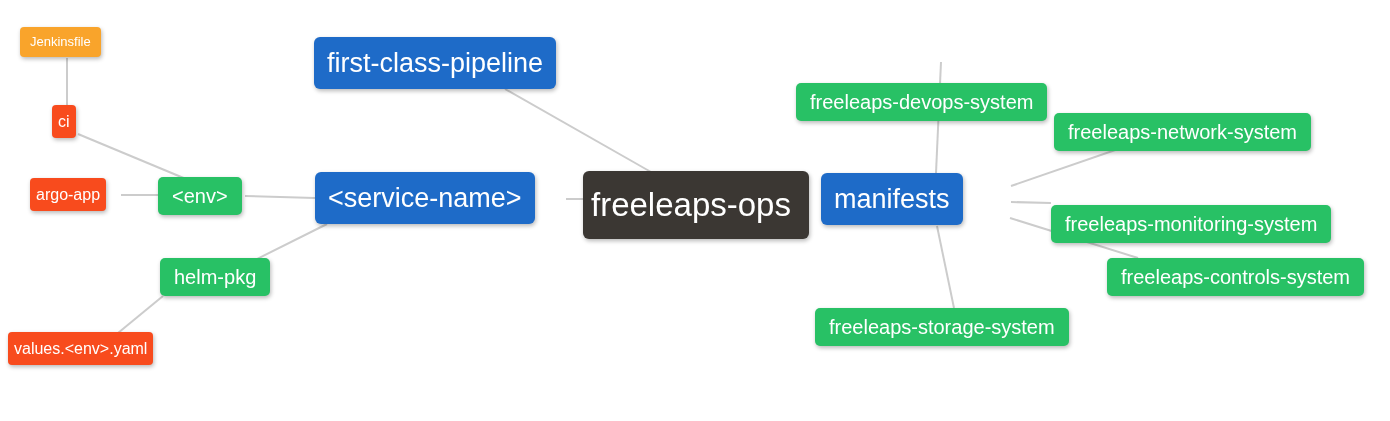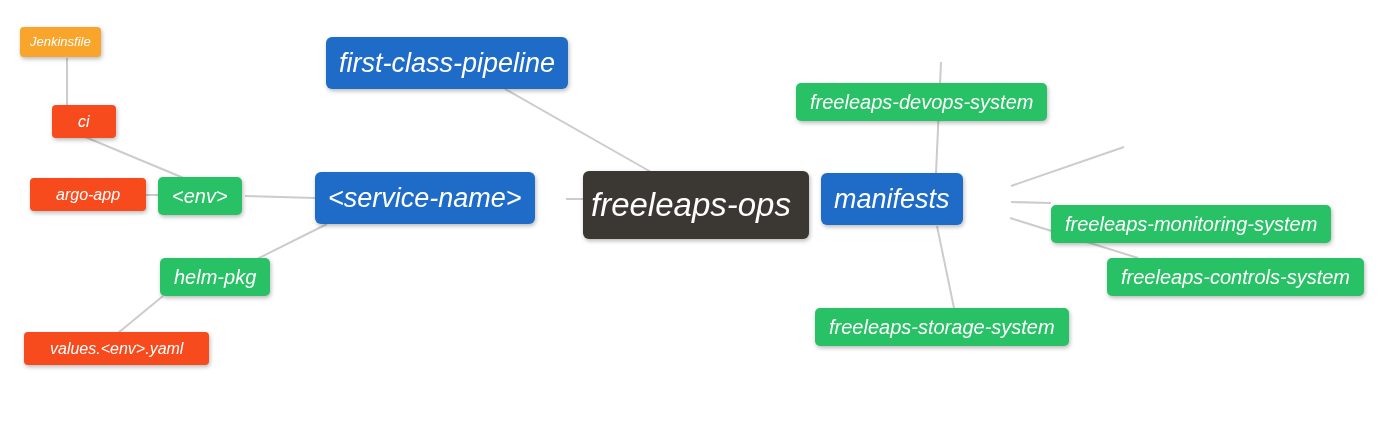"Jenkinsfile" .canvas { font-style: italic -> none }
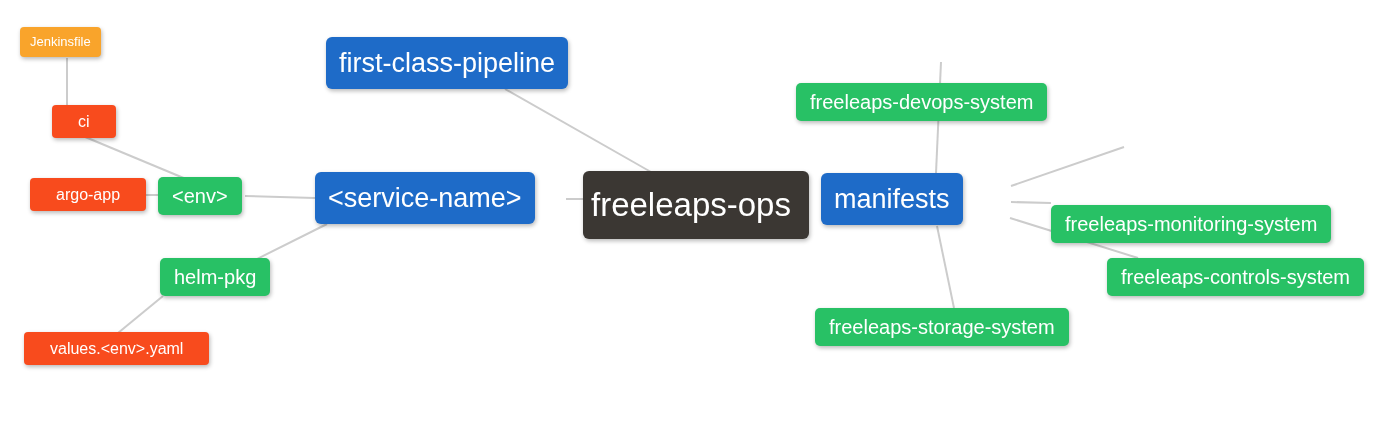"first-class-pipeline" div.node { margin-left: 12px -> none }
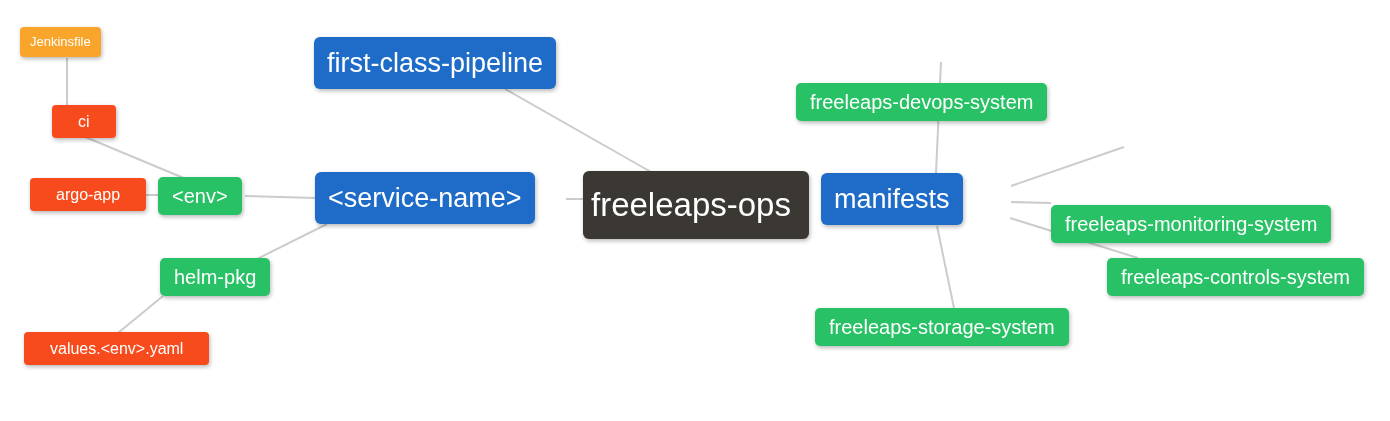"ci" .tier-sm { padding: 7px 26px -> 7px 6px }
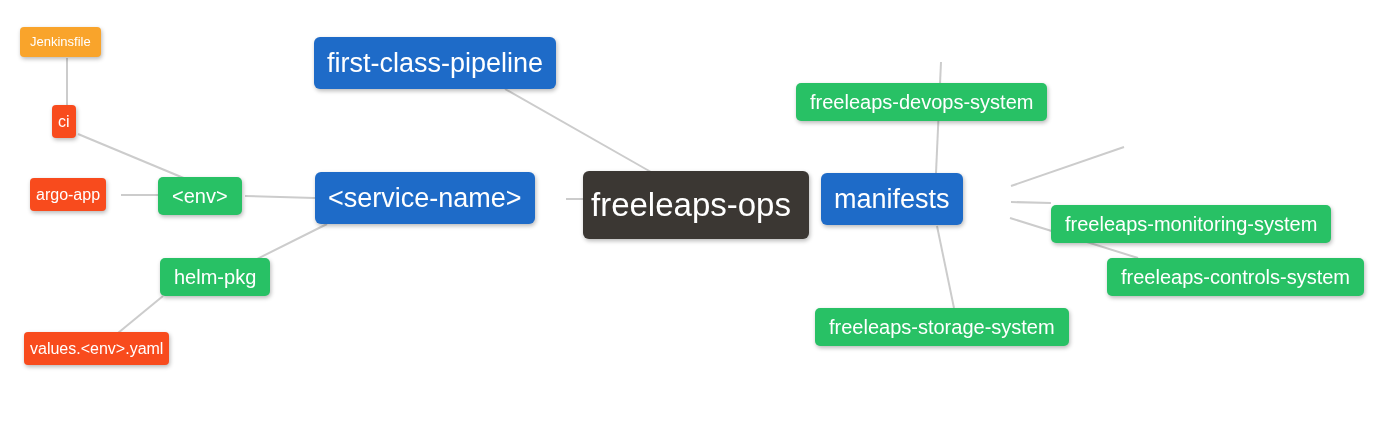"freeleaps-network-system" div.node { html: none -> <div>freeleaps-network-system</div> }
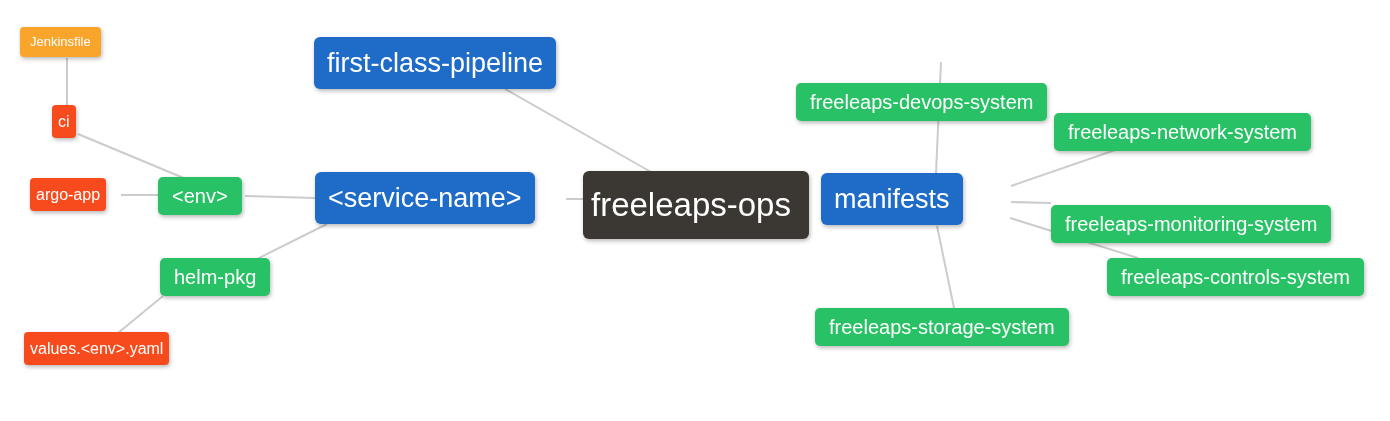"values.<env>.yaml" div.node { margin-left: 16px -> none }
